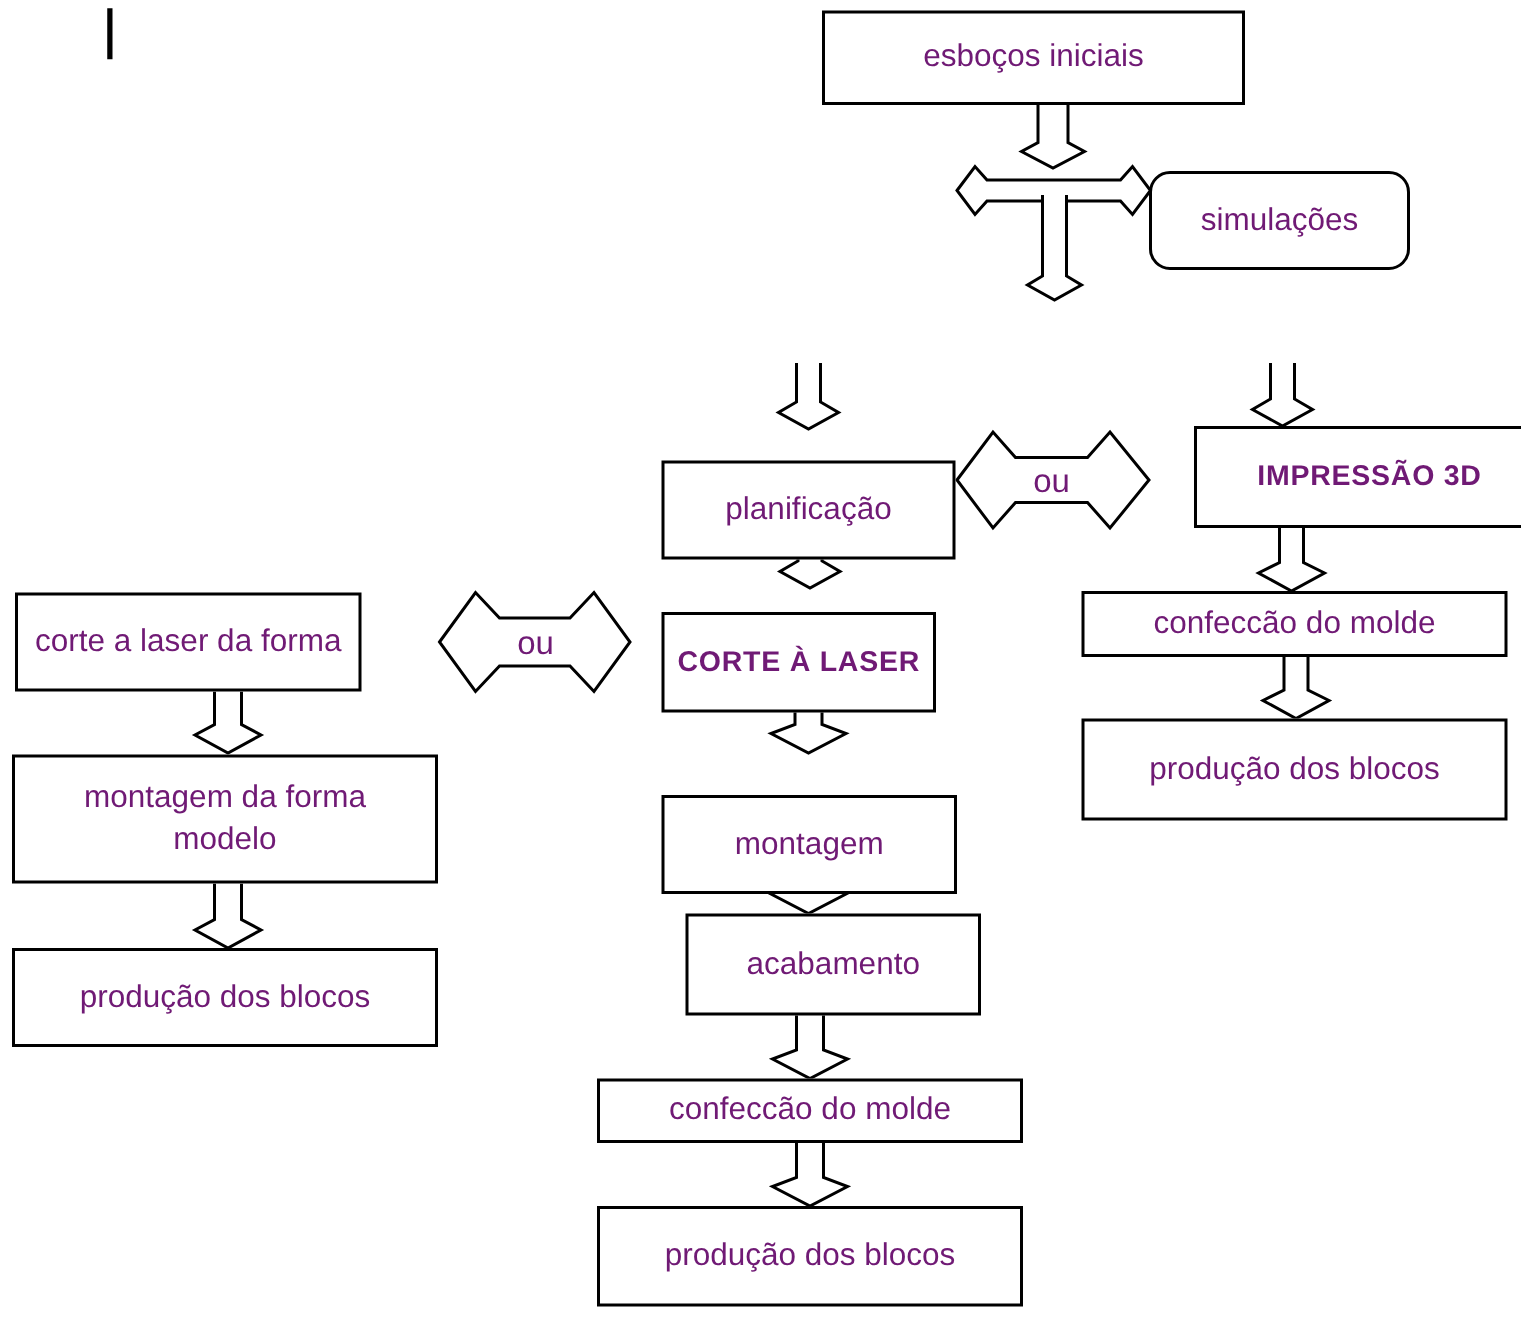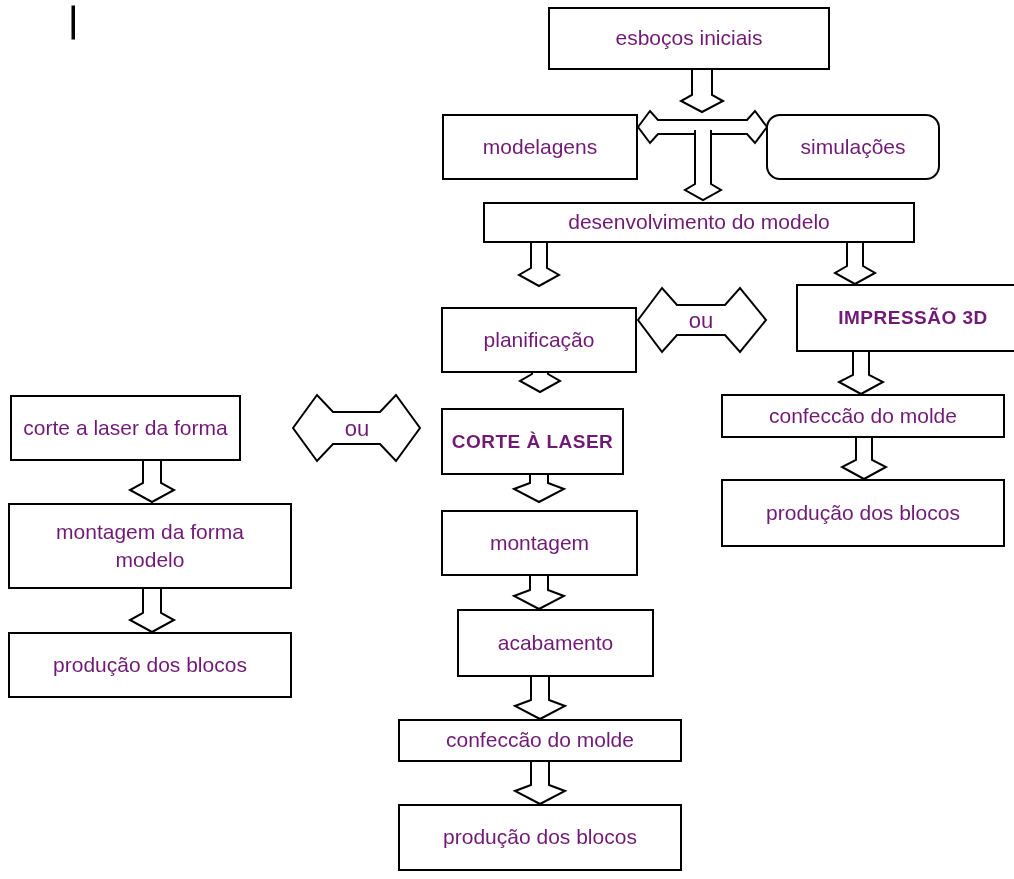"modelagens" div.node { html: <div>modelagens</div> -> none }
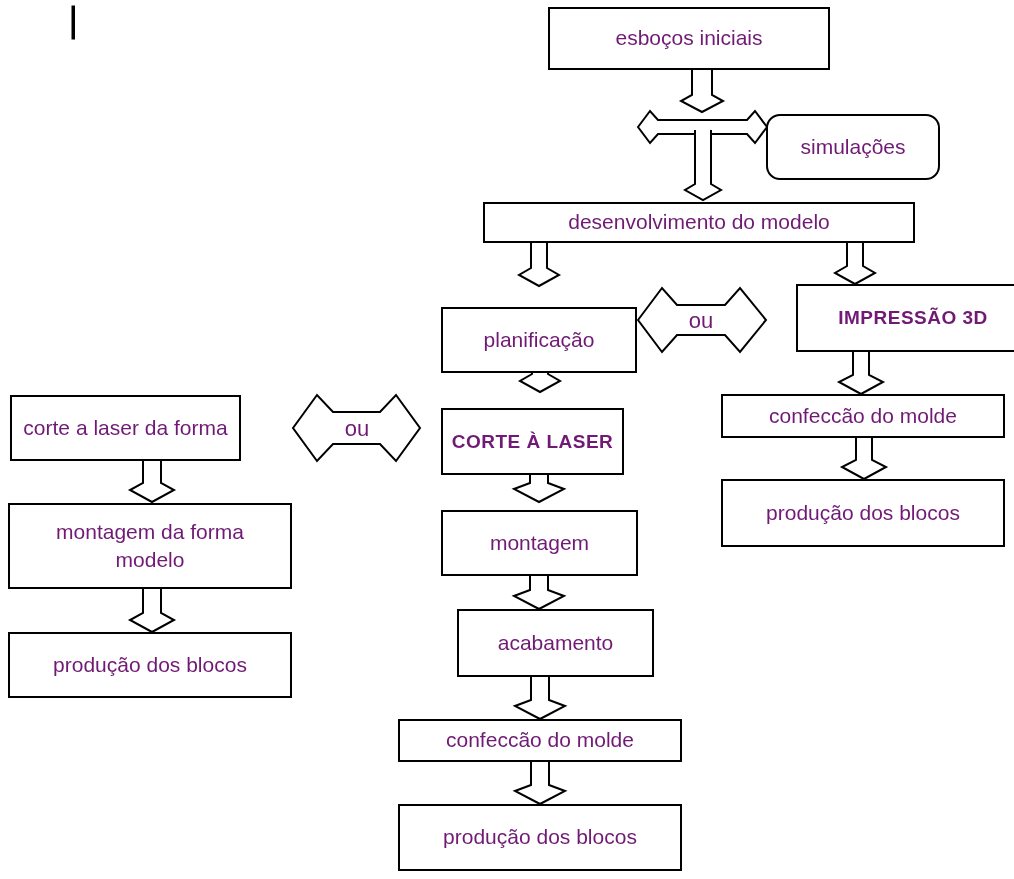"desenvolvimento do modelo" div.node { html: <div>desenvolvimento do modelo</div> -> none }
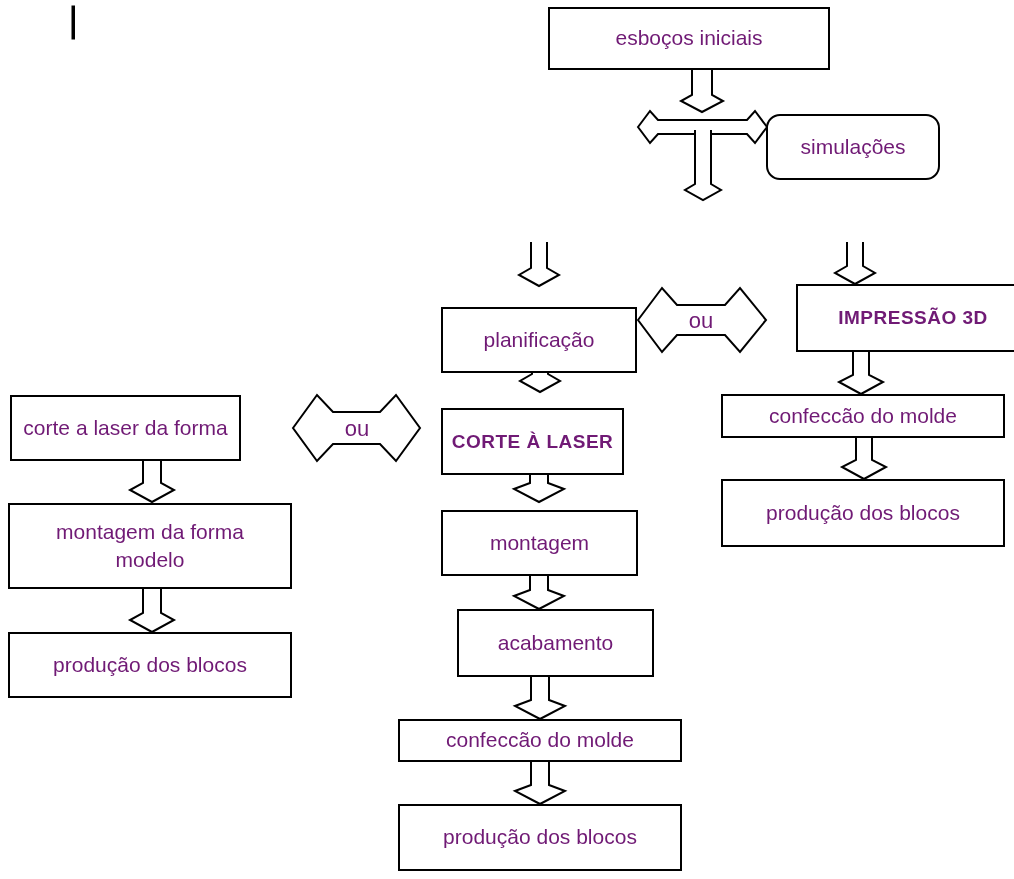"montagem" div.node { top: 510px -> 530px }
